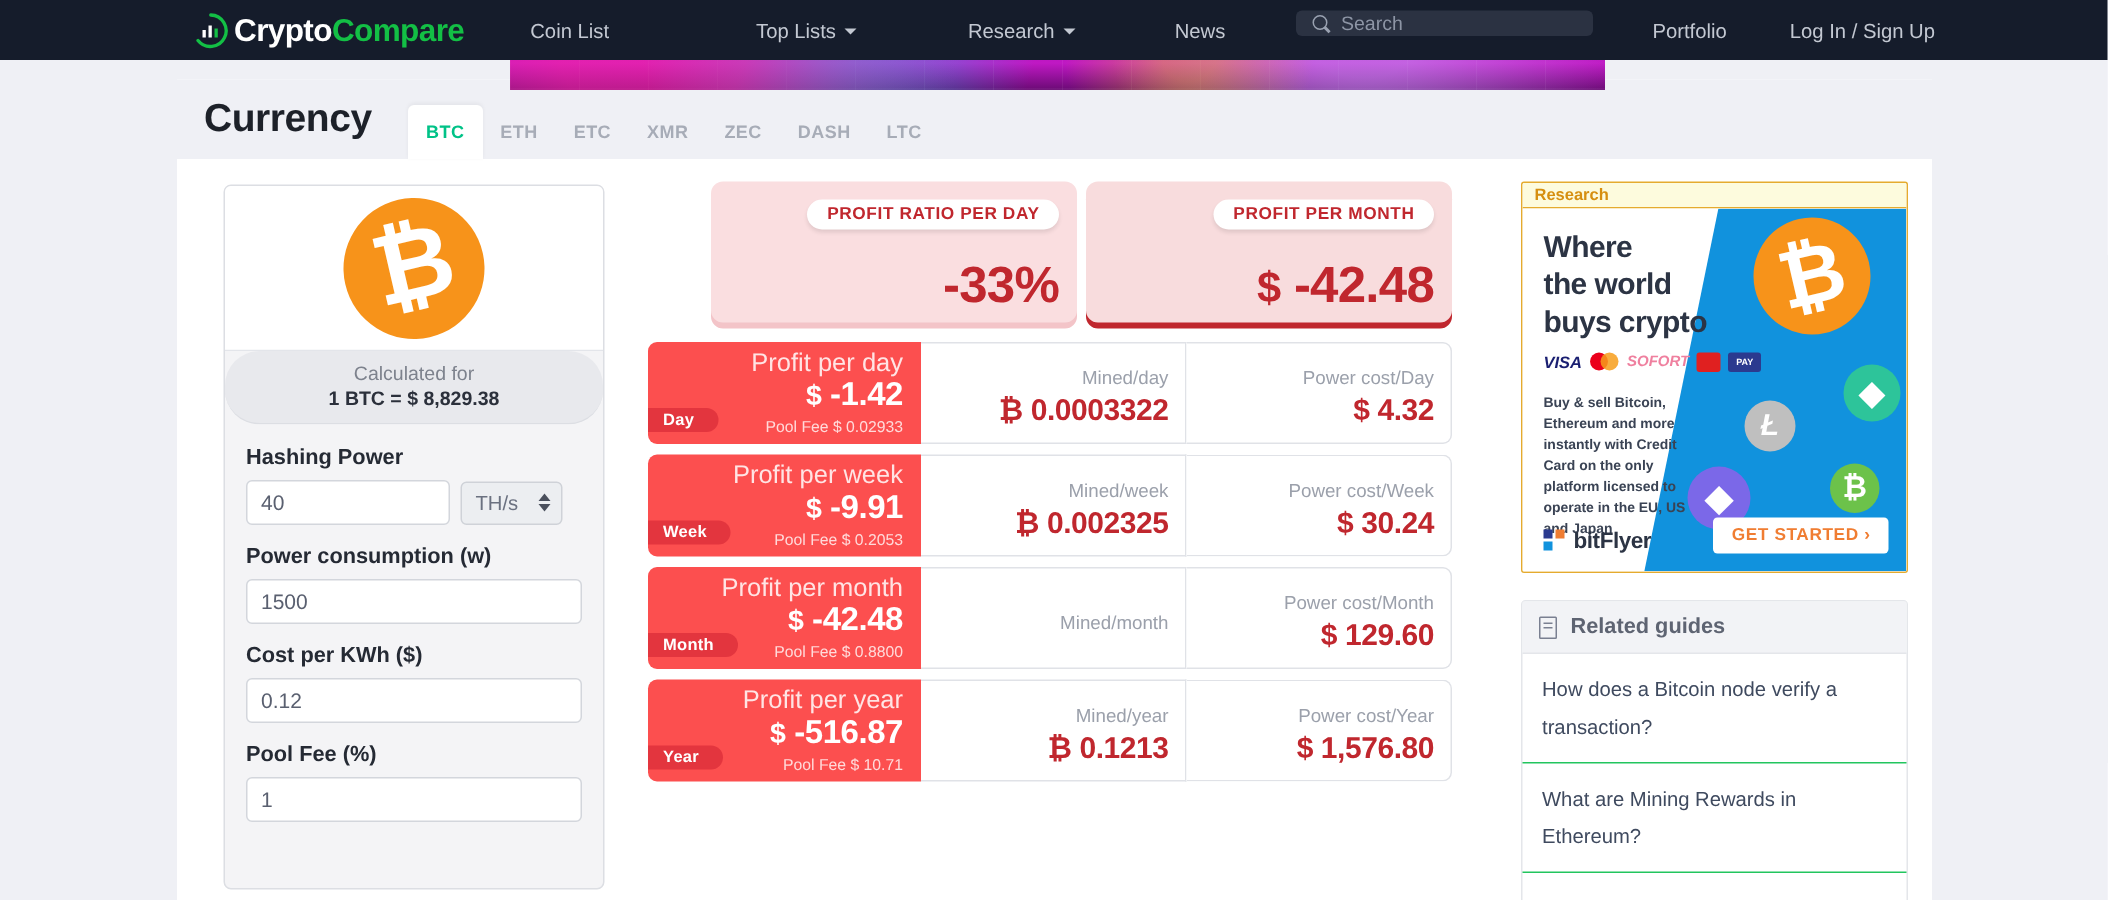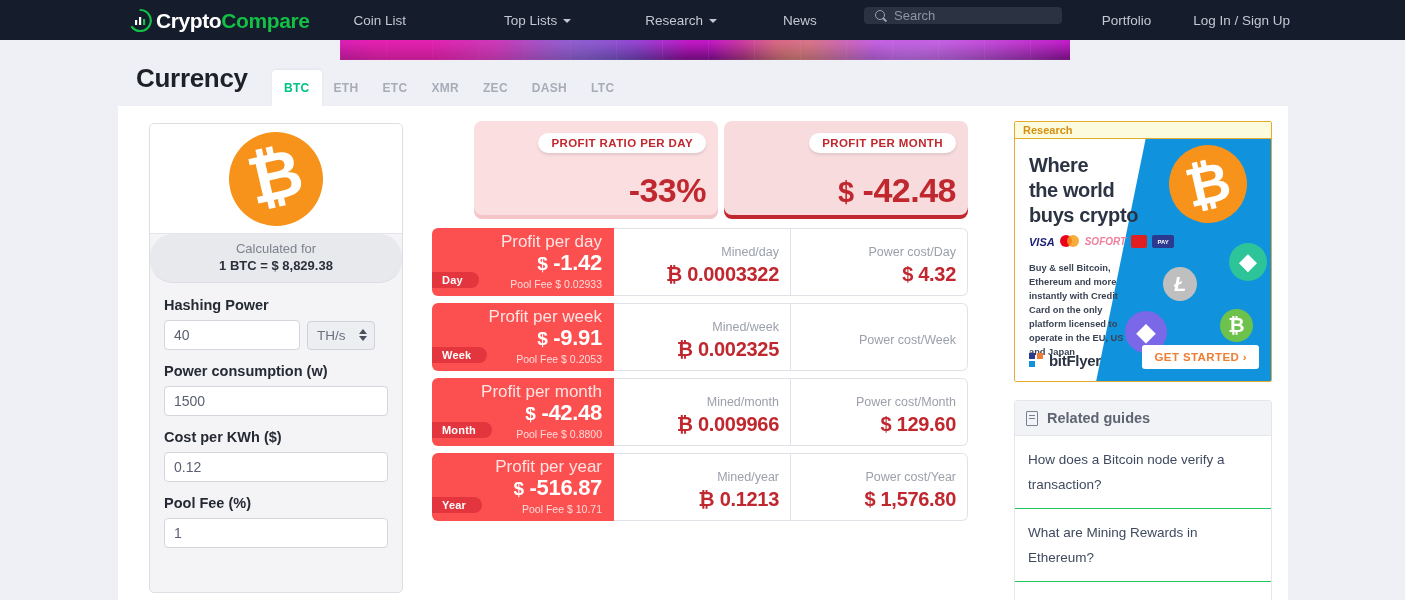"$ 30.24" div.val { html: none -> <div><span>$</span> <span>30.24</span></div> }
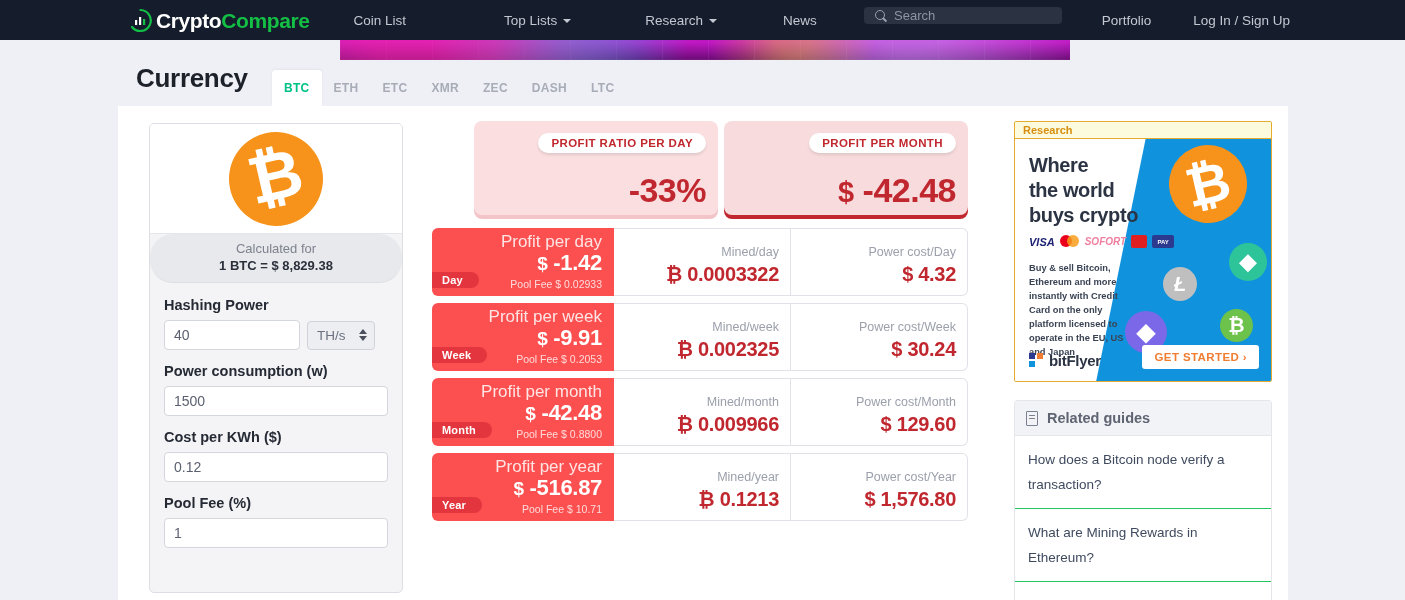"₿ 0.009966" div.val { html: <div><span>₿</span> <span>0.009966</span></div> -> none }
